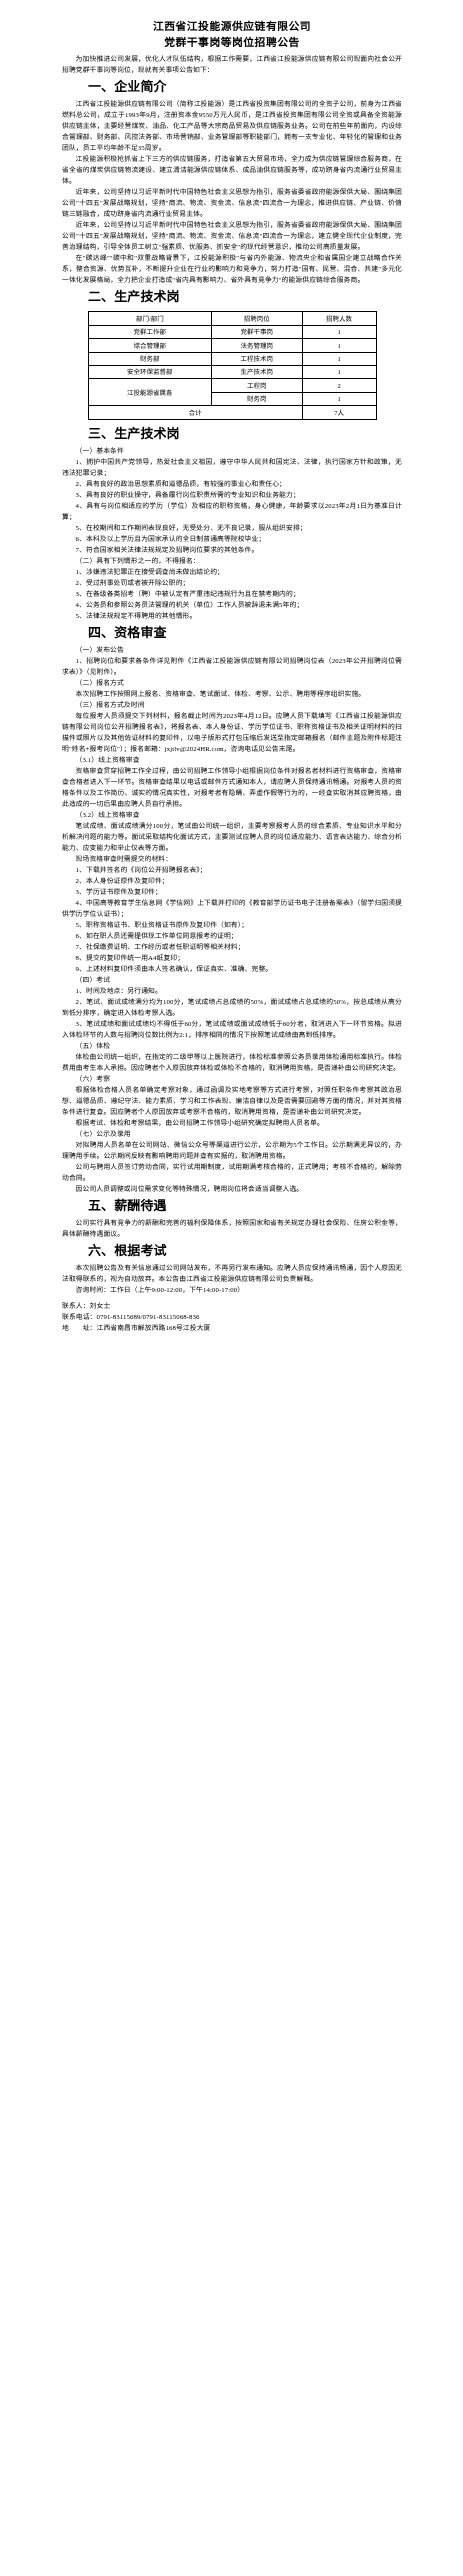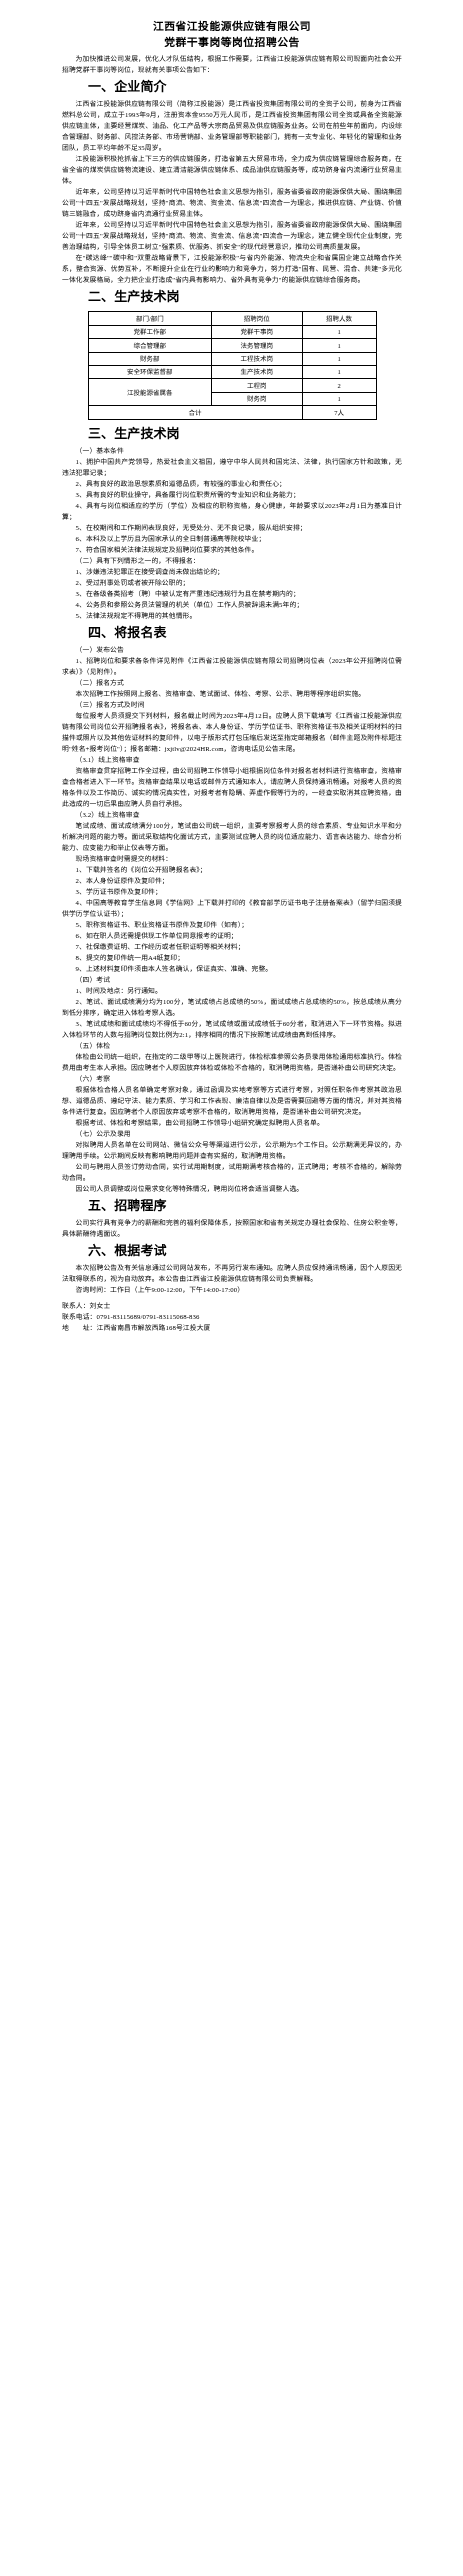"四、将报名表" p.sec-h { text: 将报名表 -> 资格审查 }
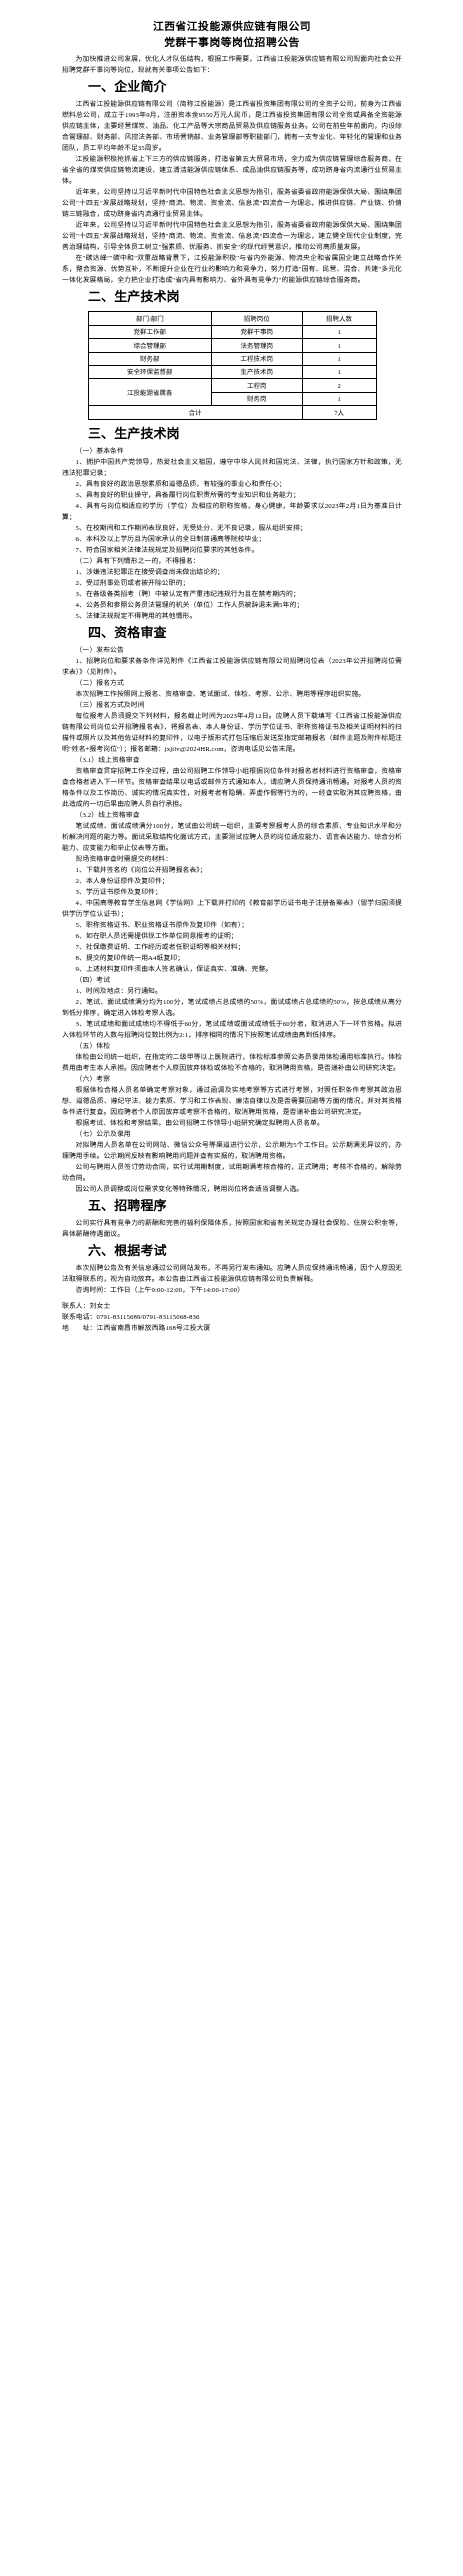"五、招聘程序" p.sec-h { text: 招聘程序 -> 薪酬待遇 }
